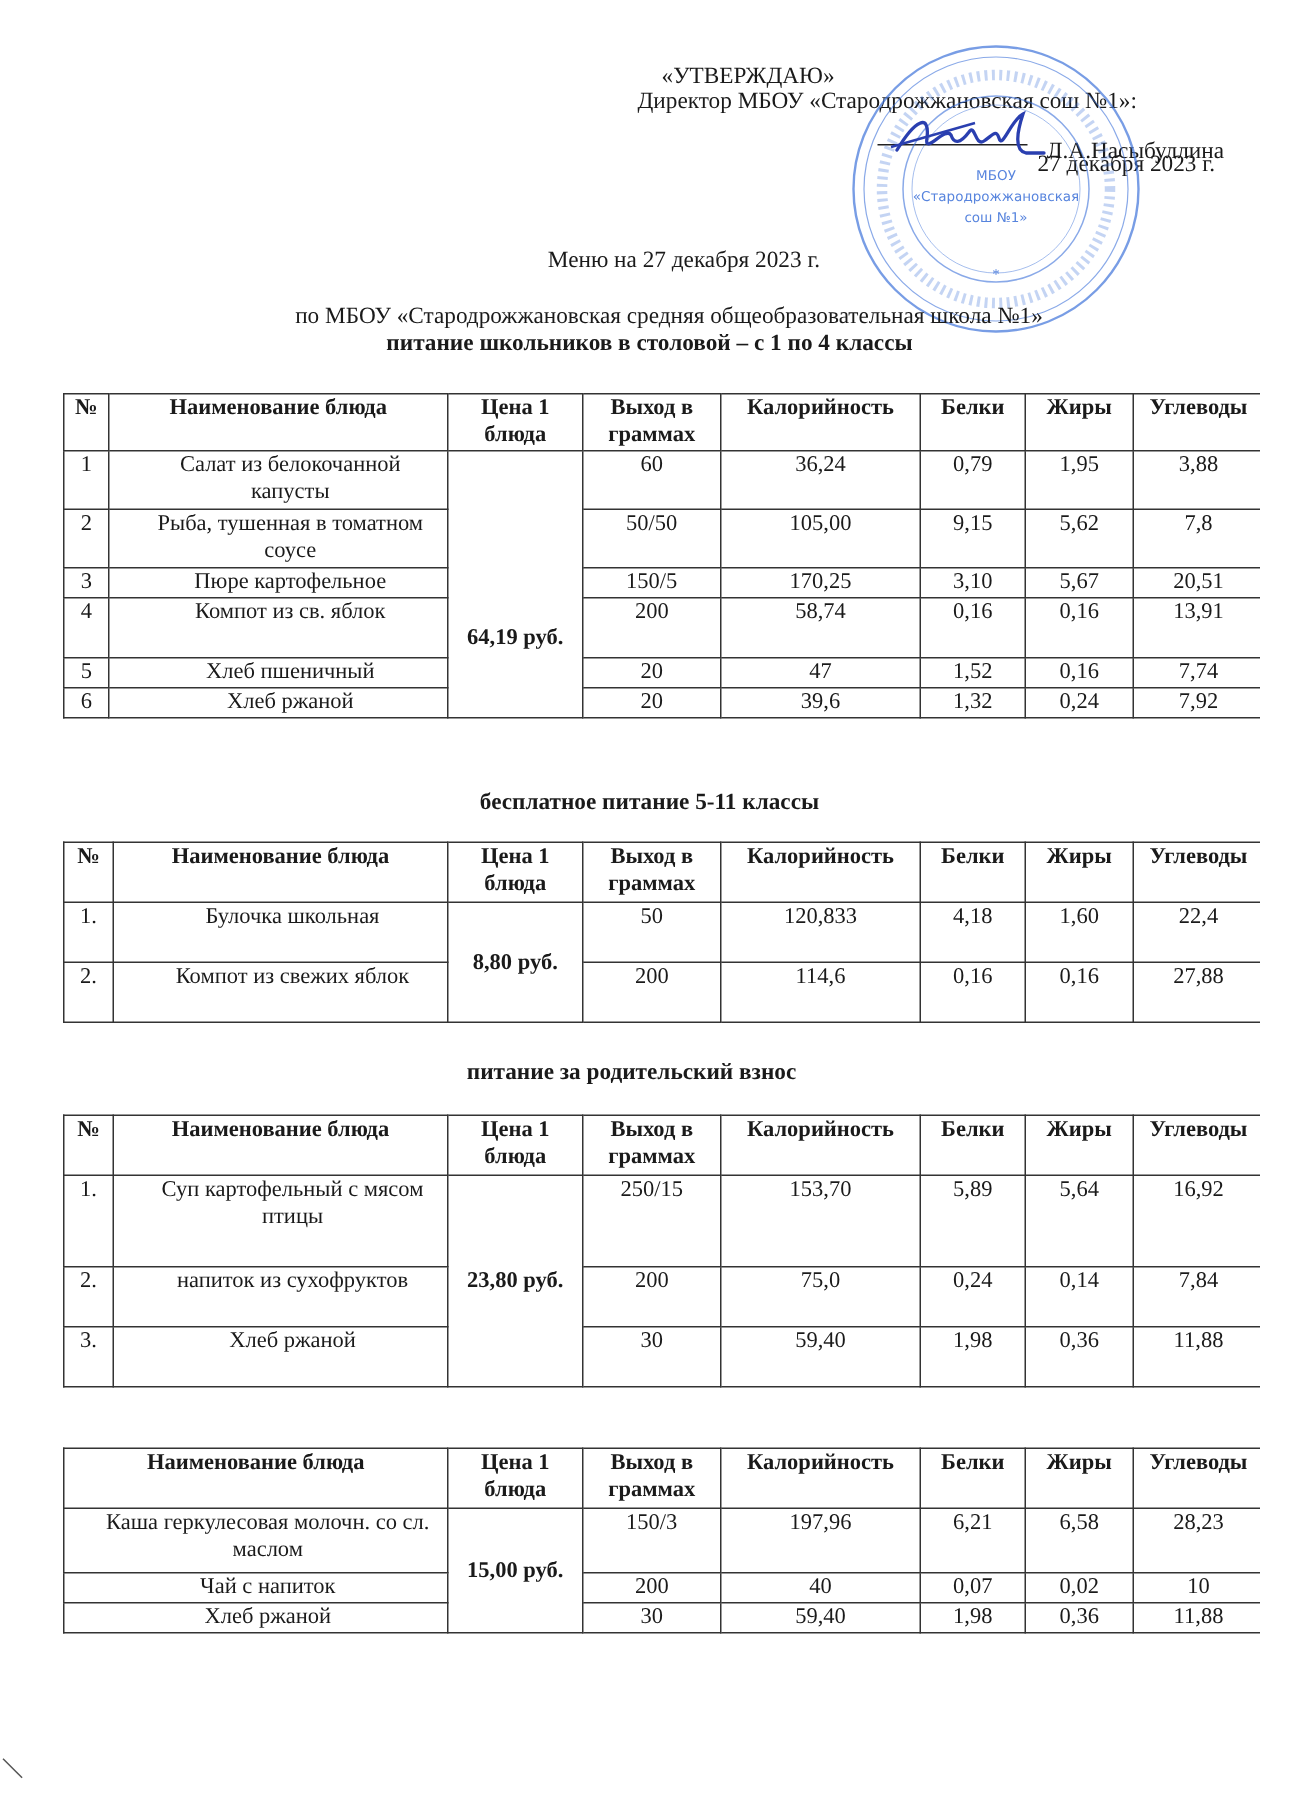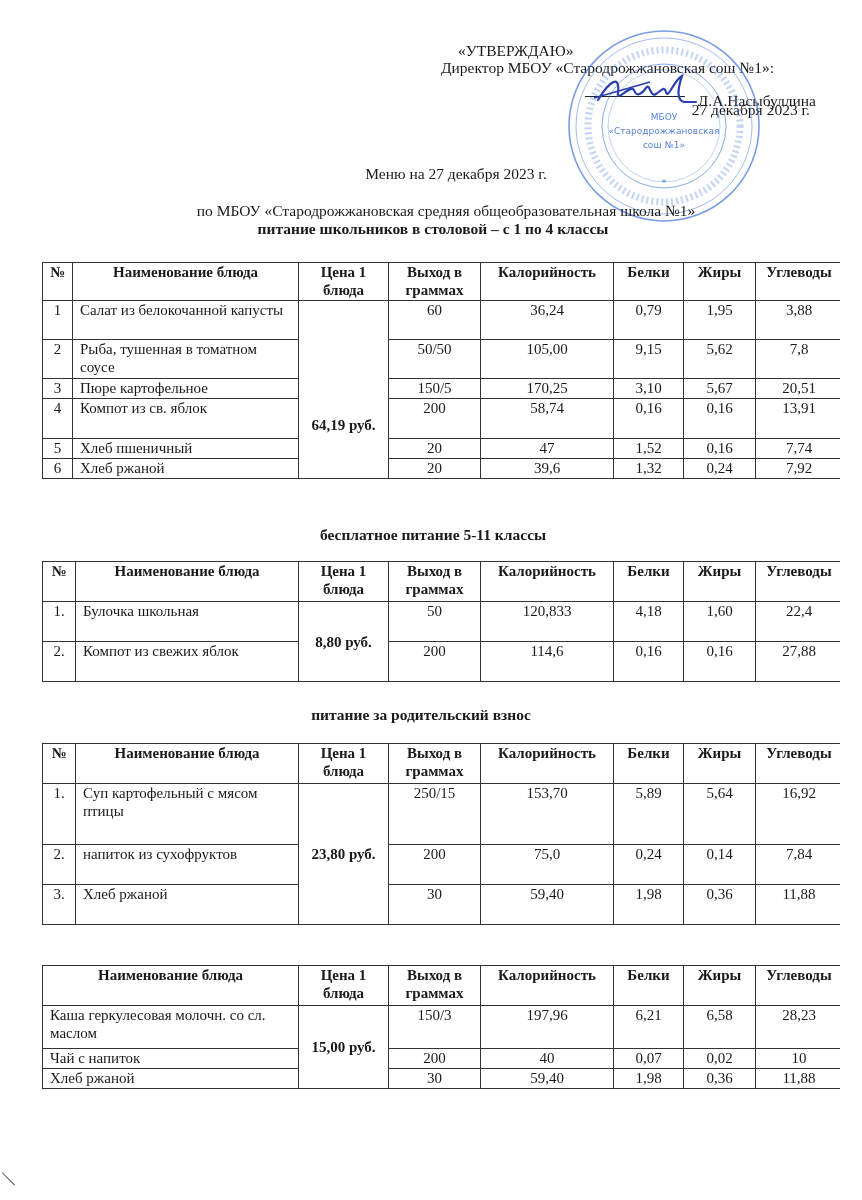"«УТВЕРЖДАЮ»" .approve .l1 { left: 458px -> 441px }
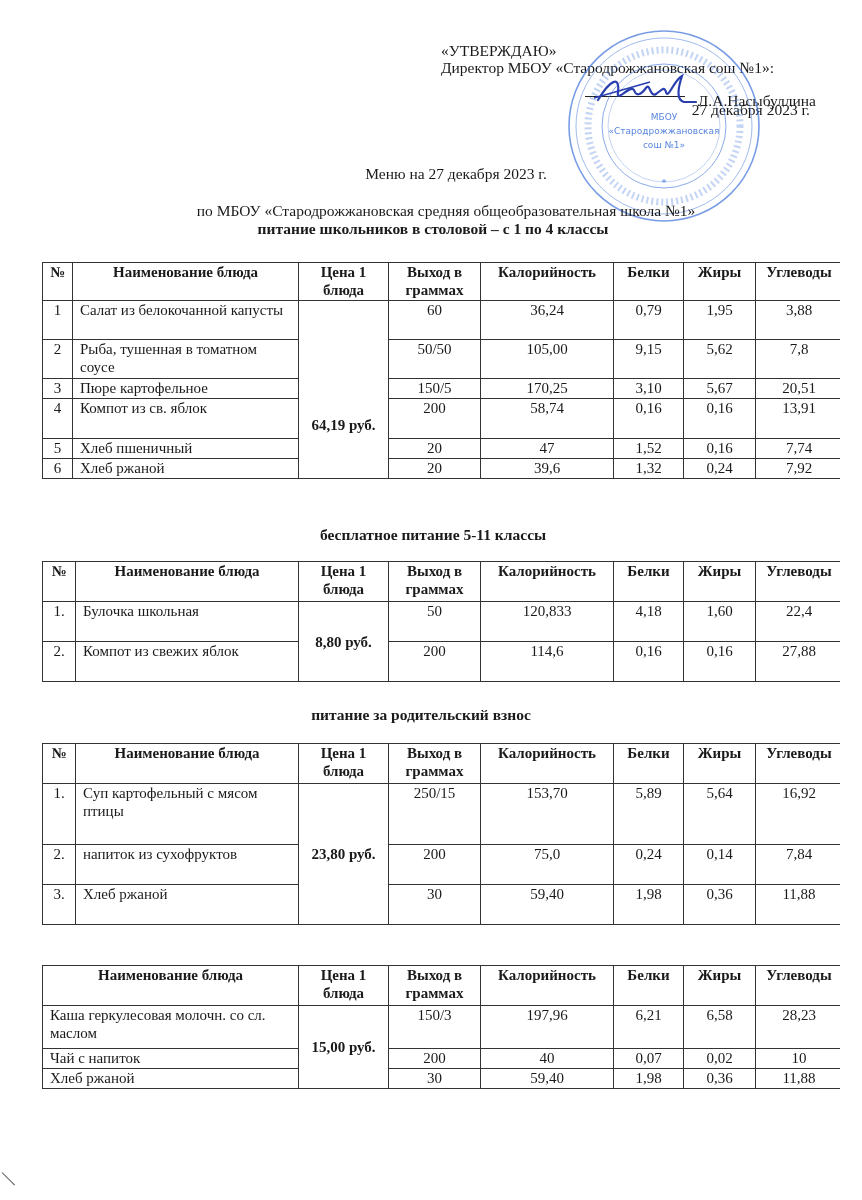"Директор МБОУ «Стародрожжановская сош" .approve .l2 { left: 441px -> 425px }
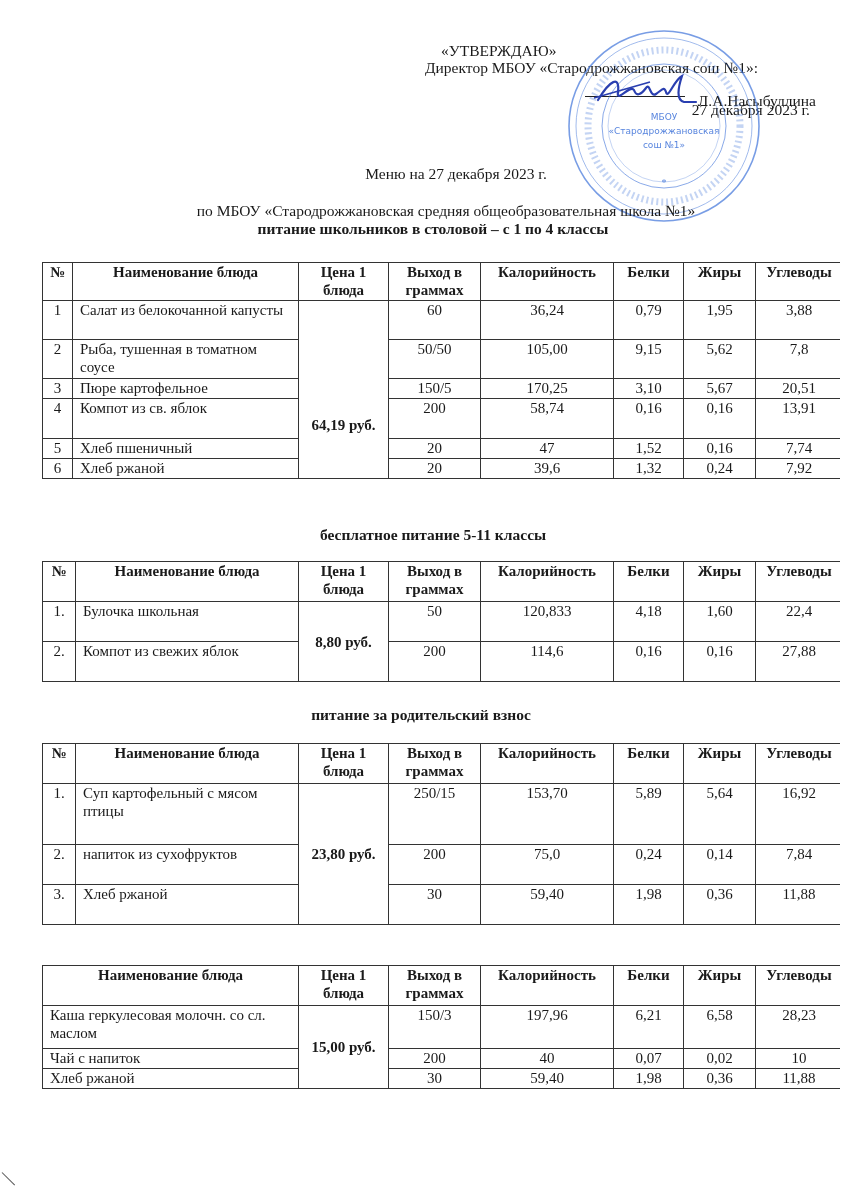"Салат из белокочанной капусты" table.menu td.name { padding-left: 7px -> 20px; text-align: left -> center }
